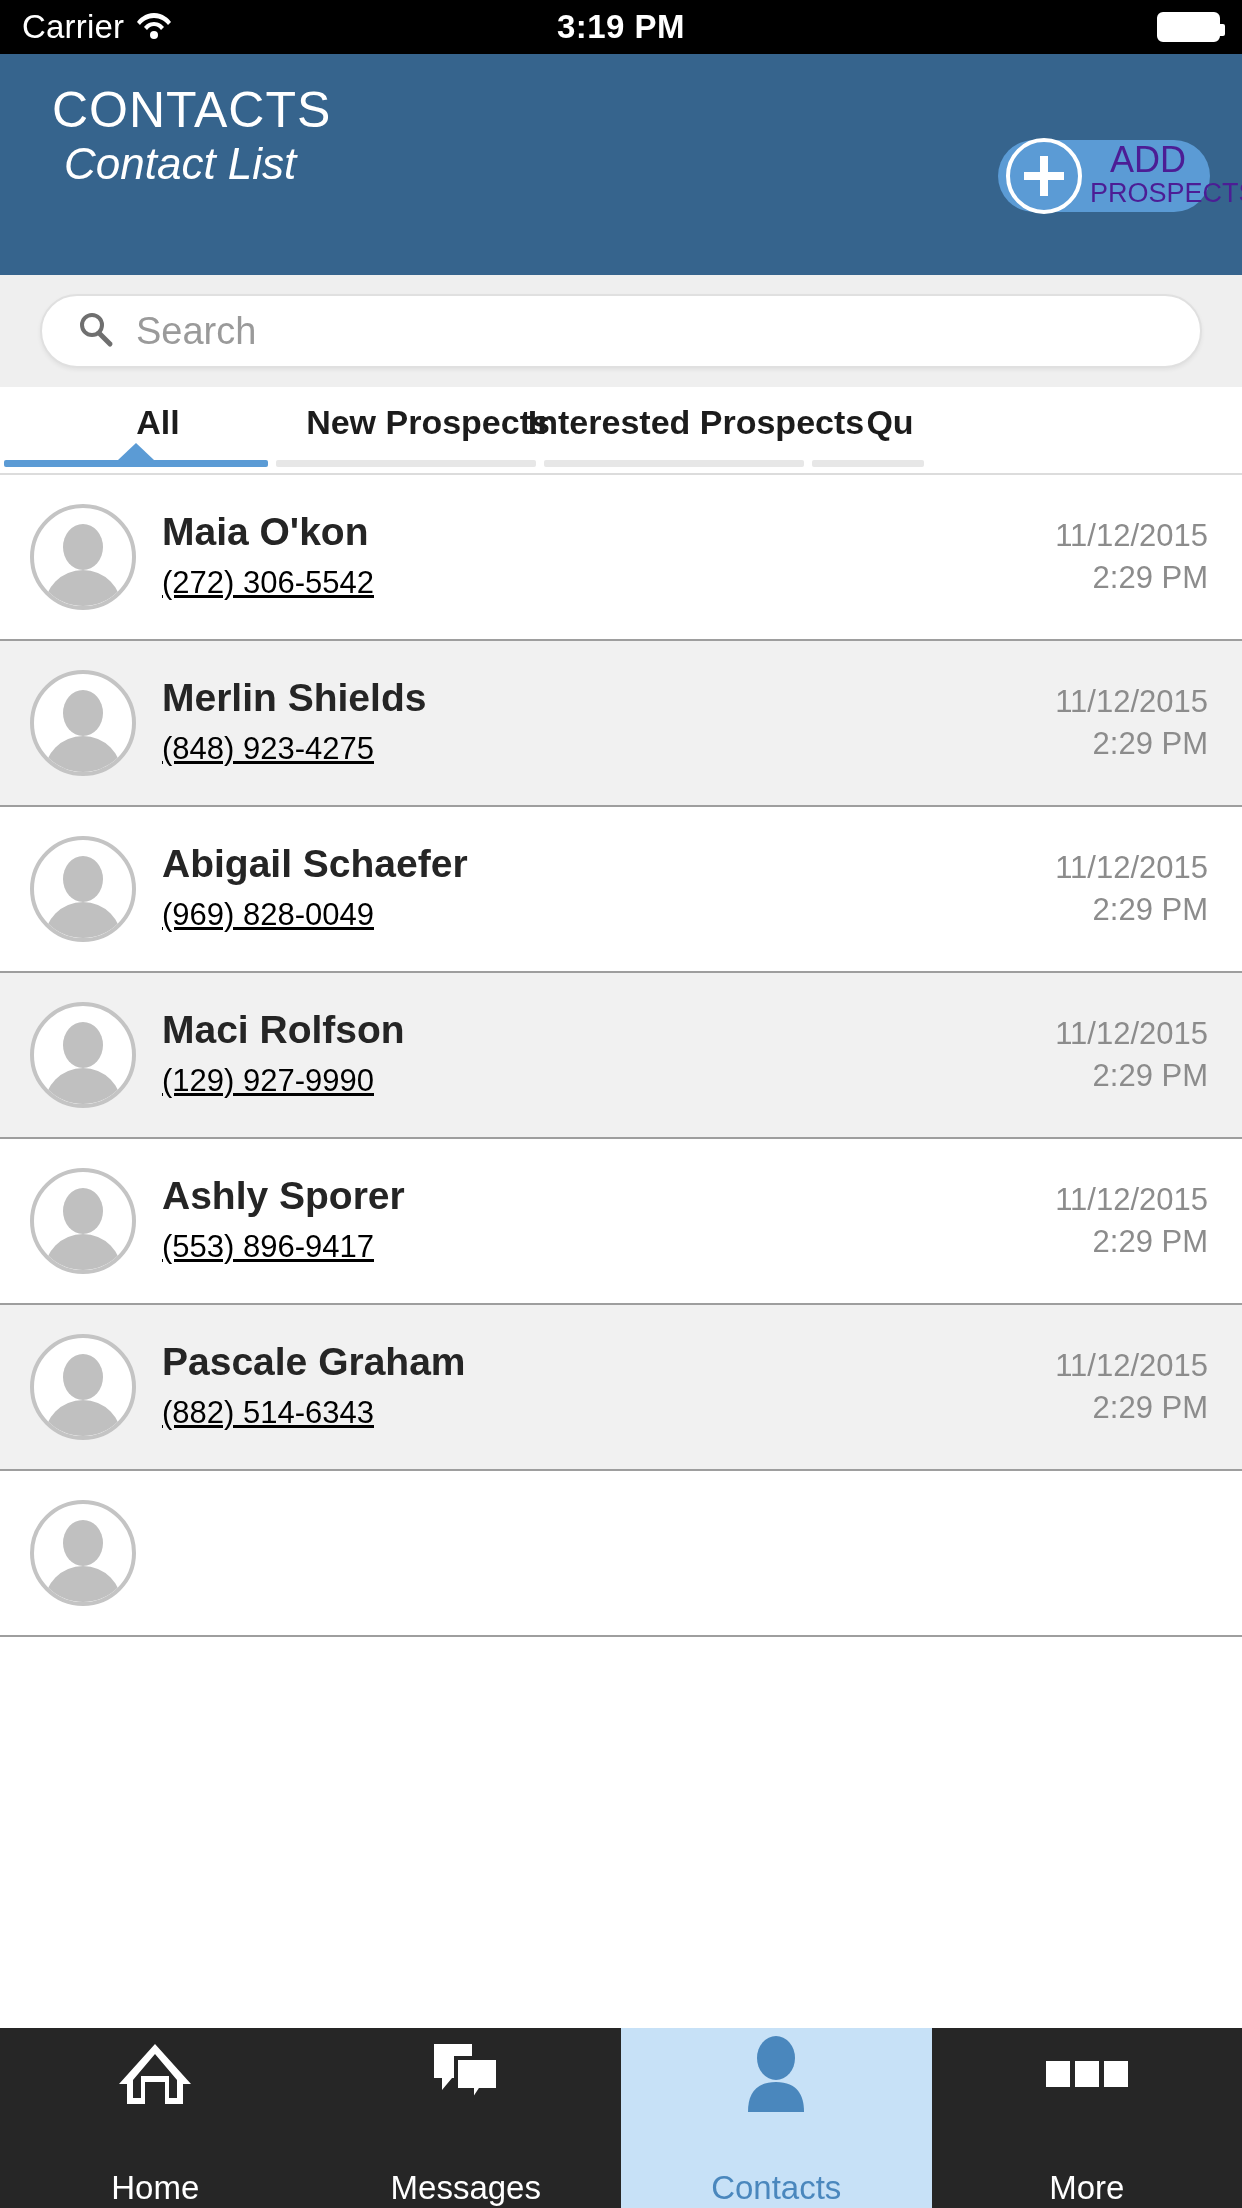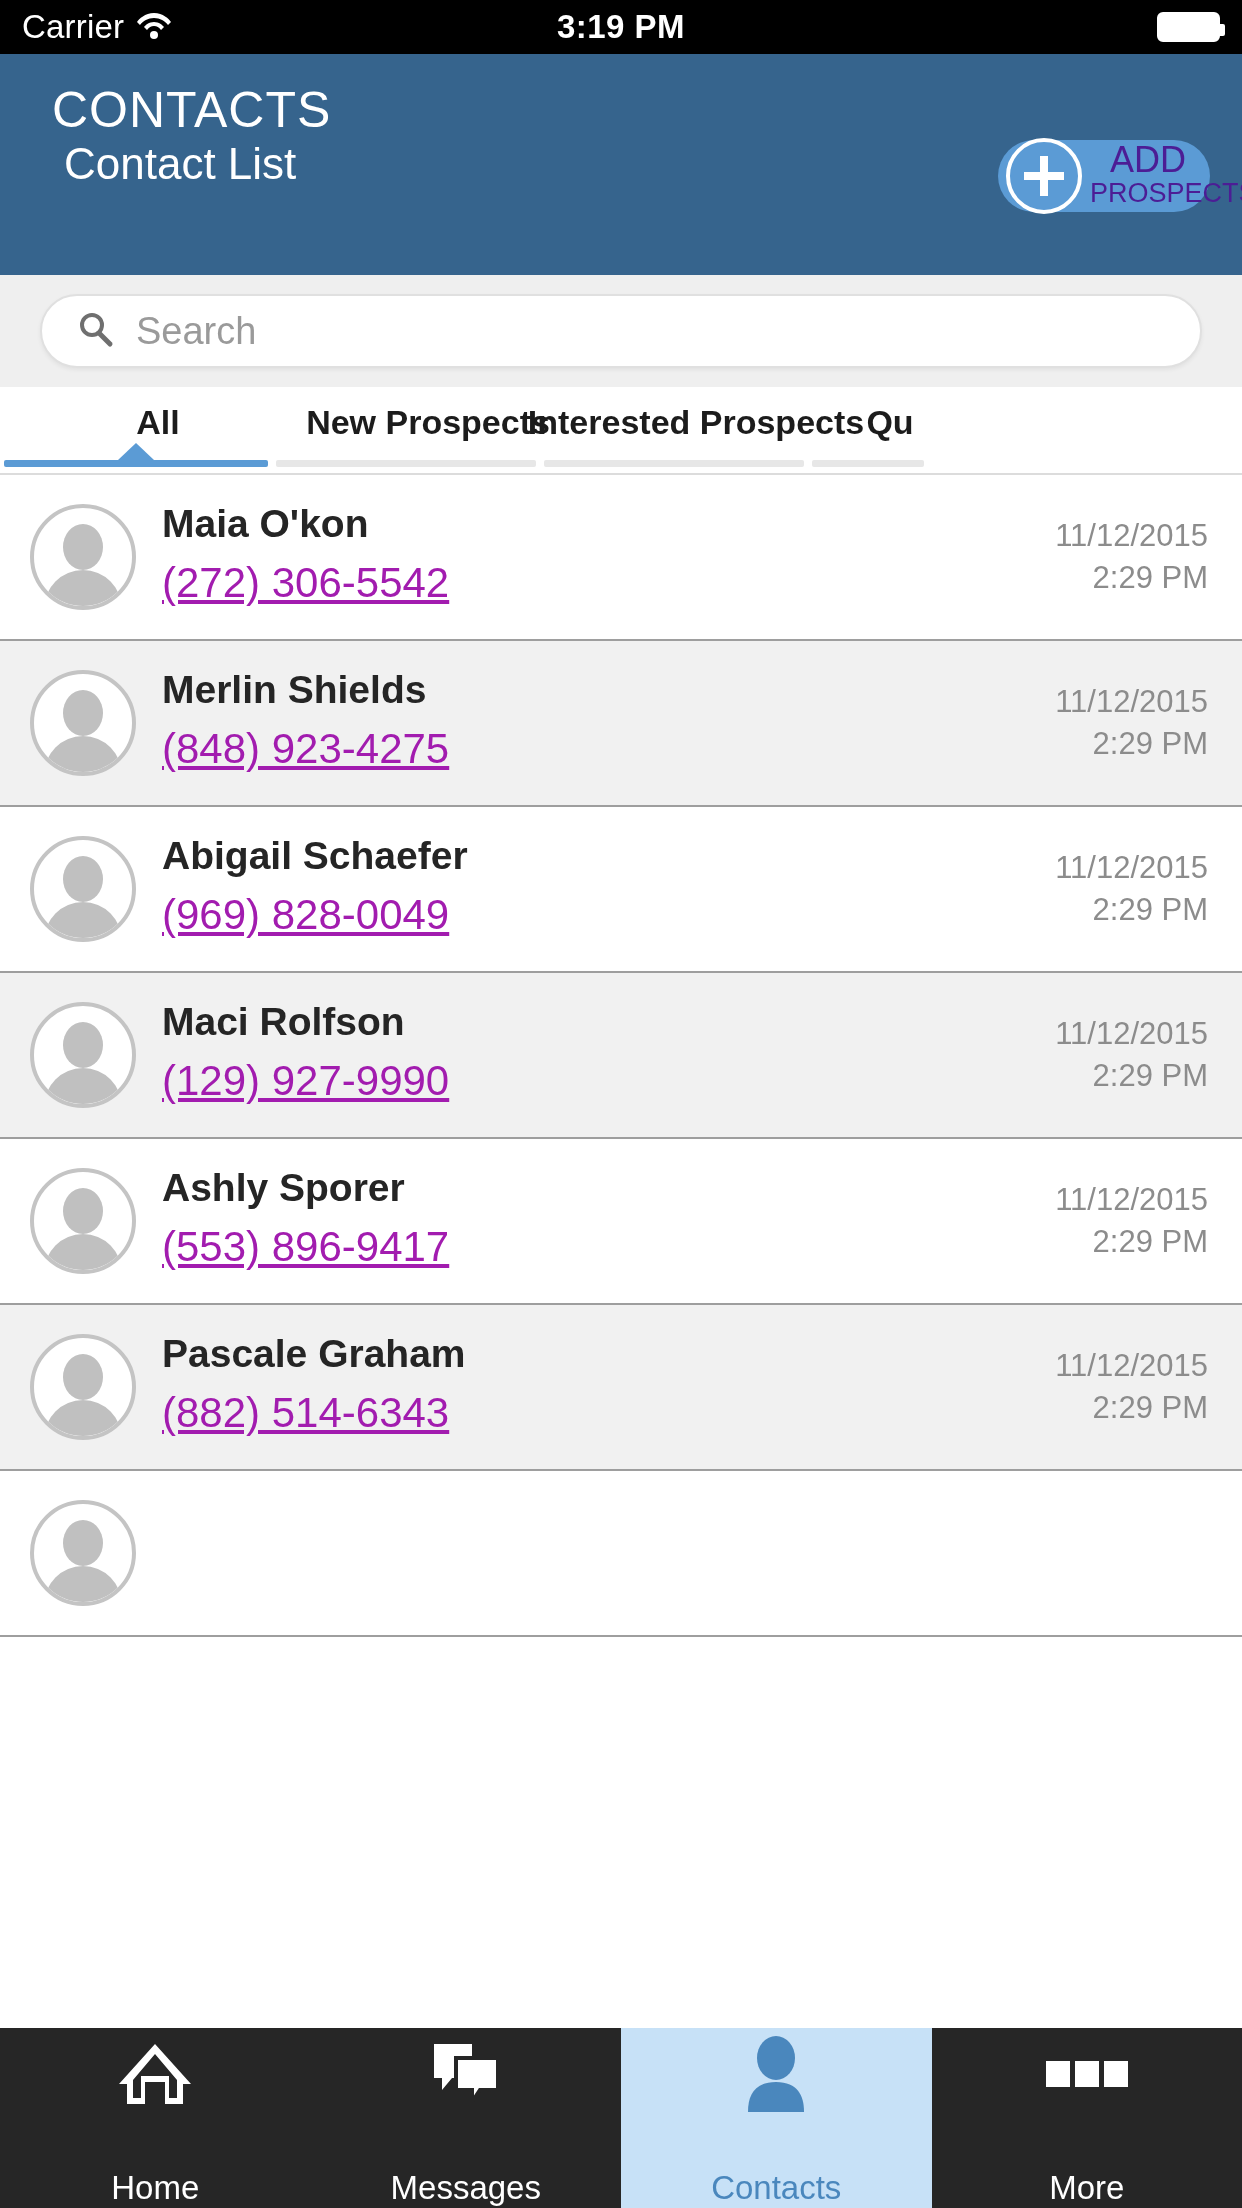"Contact List" .header-subtitle { font-style: none -> italic }
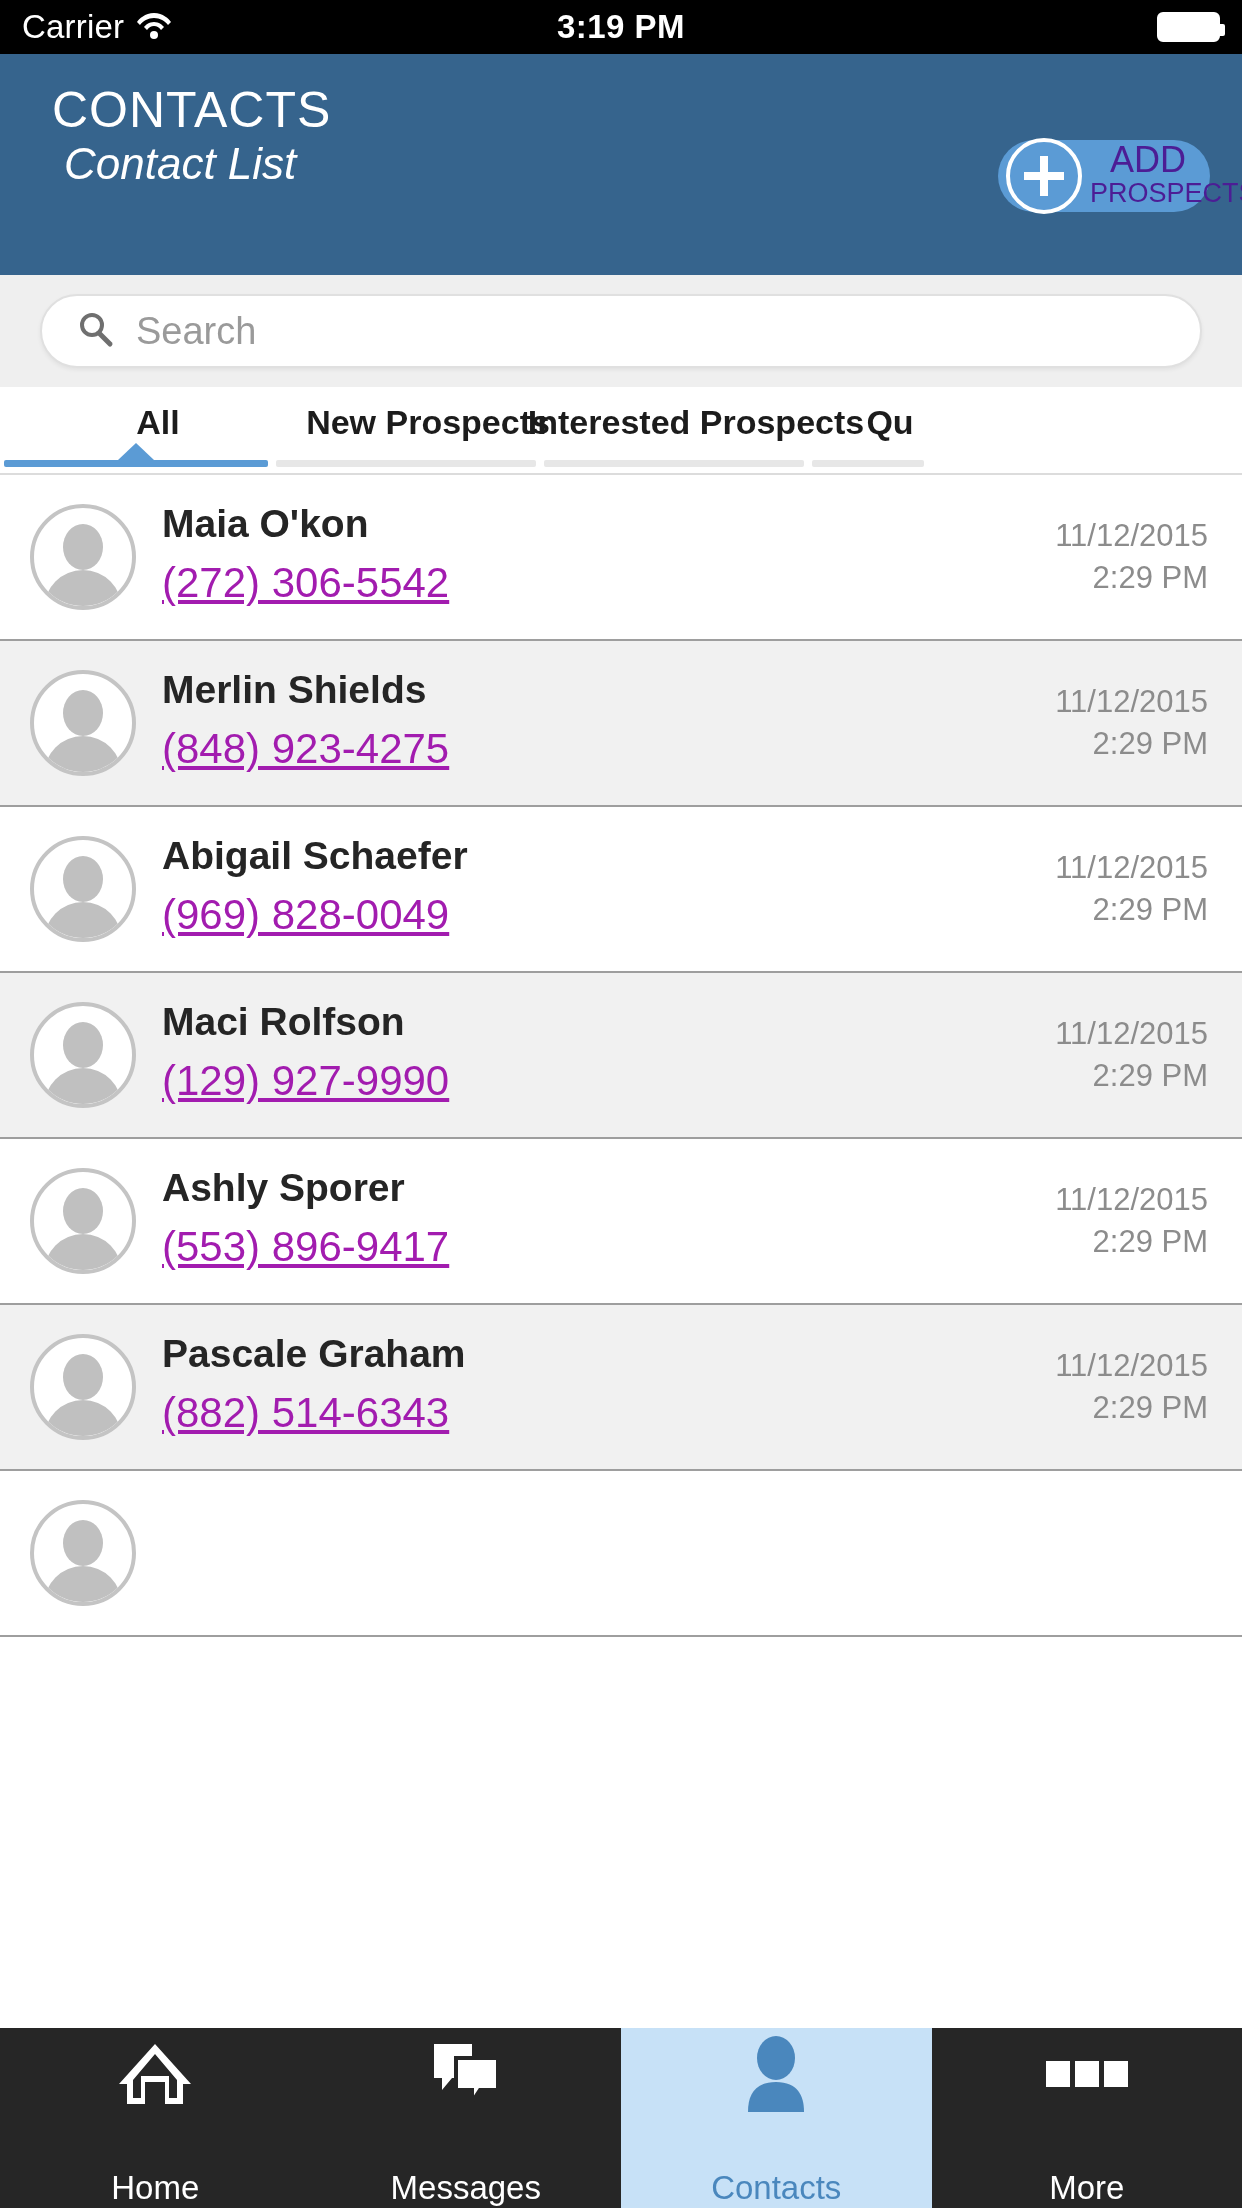"(272) 306-5542" .contact-phone { color: #a21caf -> #000000; font-size: 42px -> 31px }
